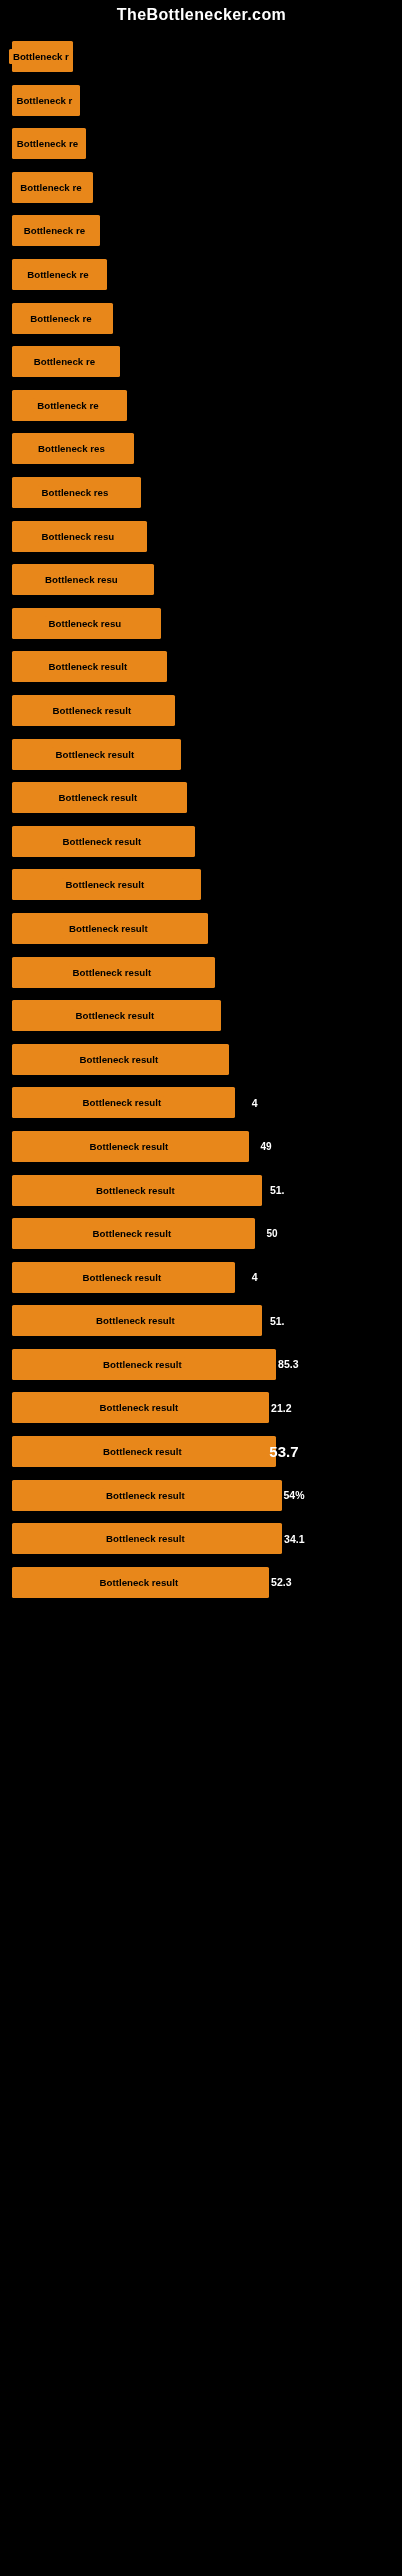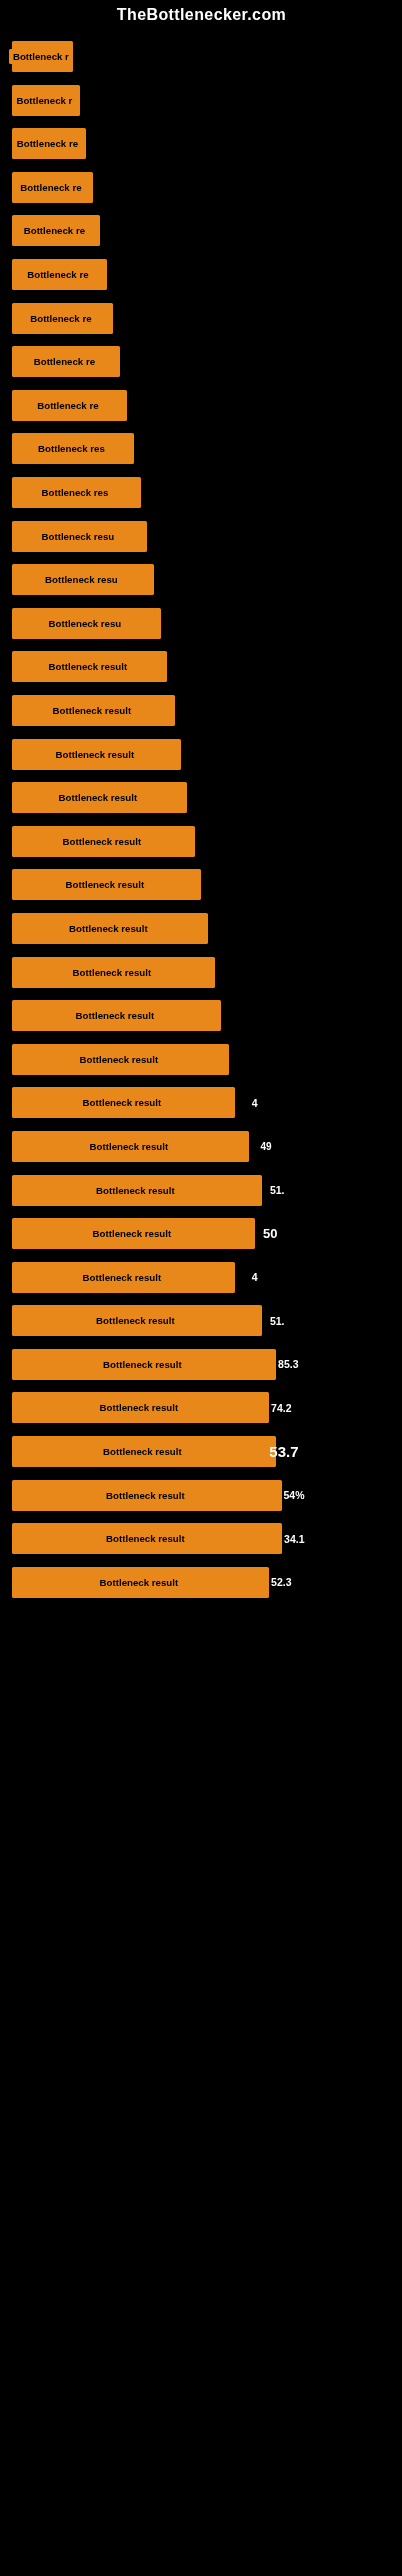"50" span.bar-value { font-size: 13px -> 10px }
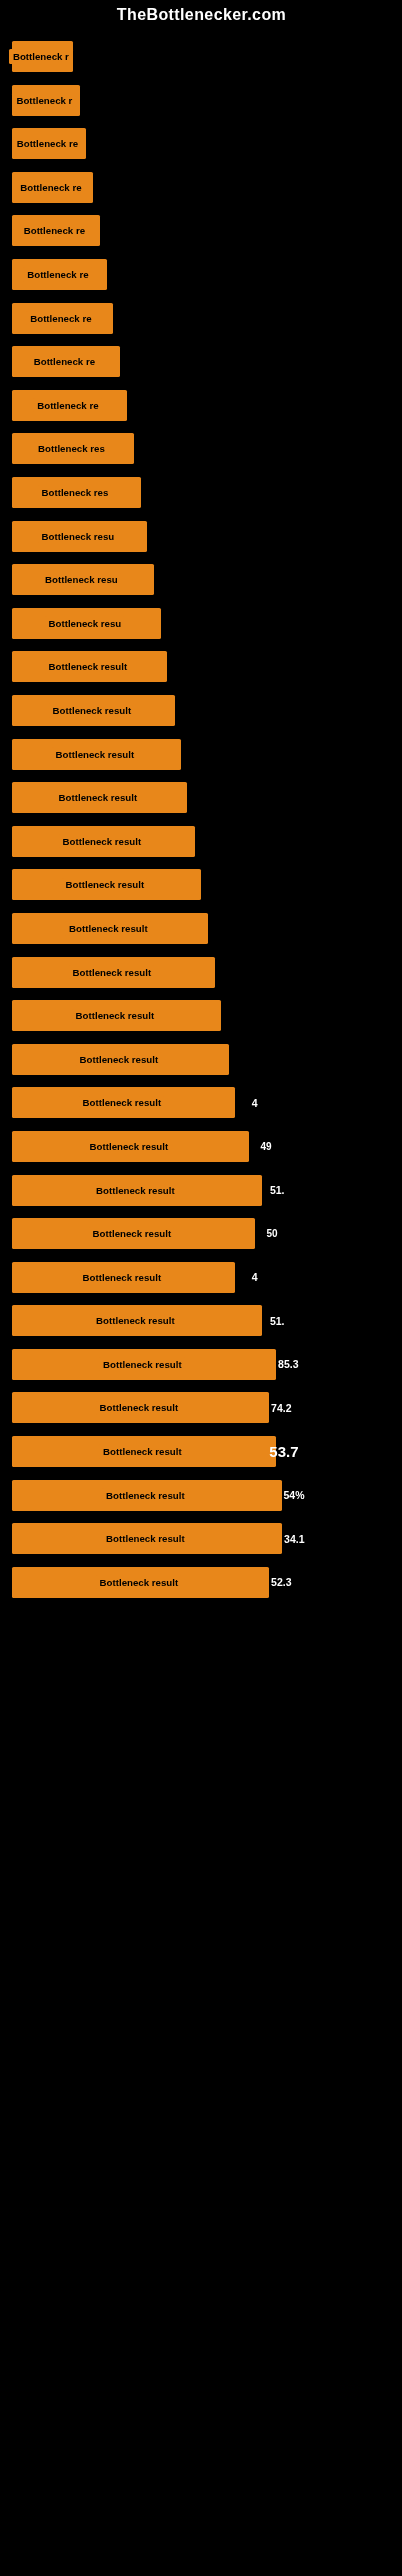"74.2" span.bar-value { text: 74.2 -> 21.2 }
